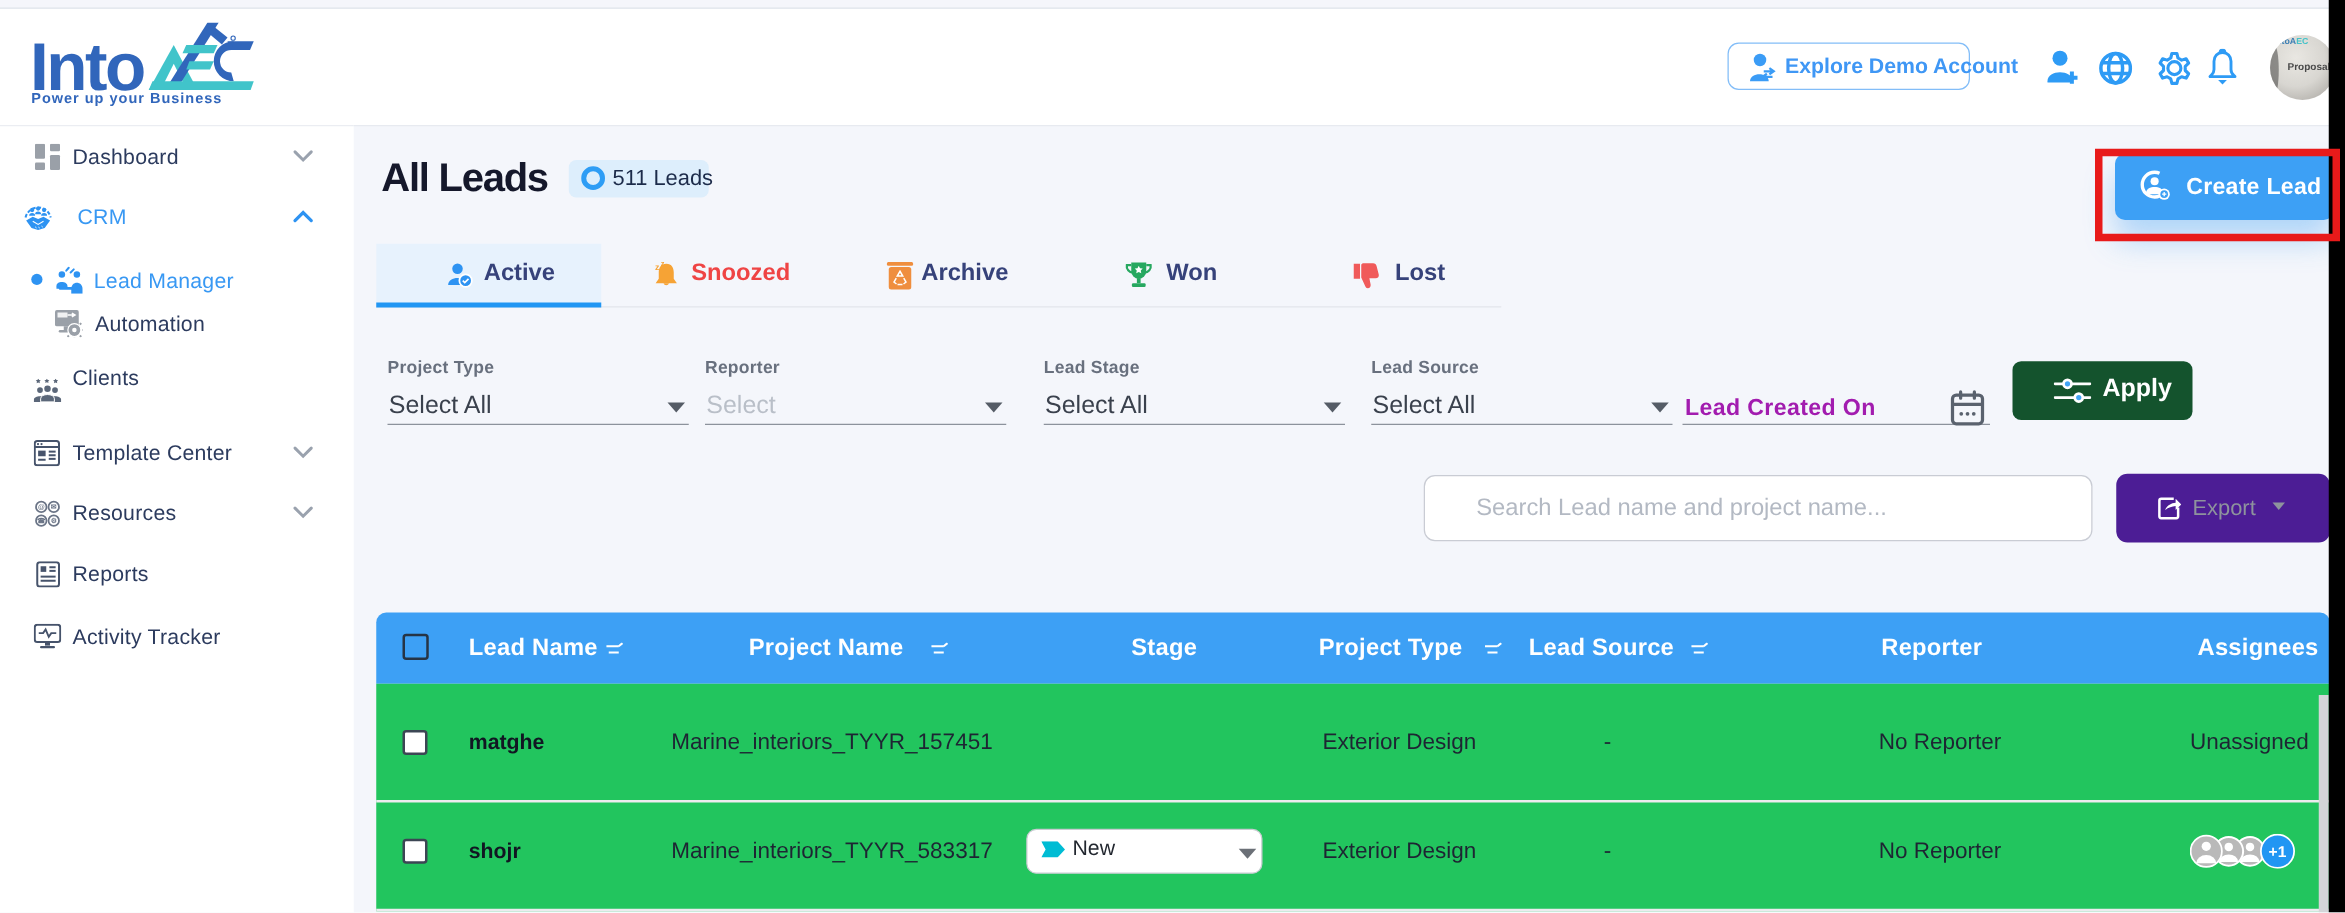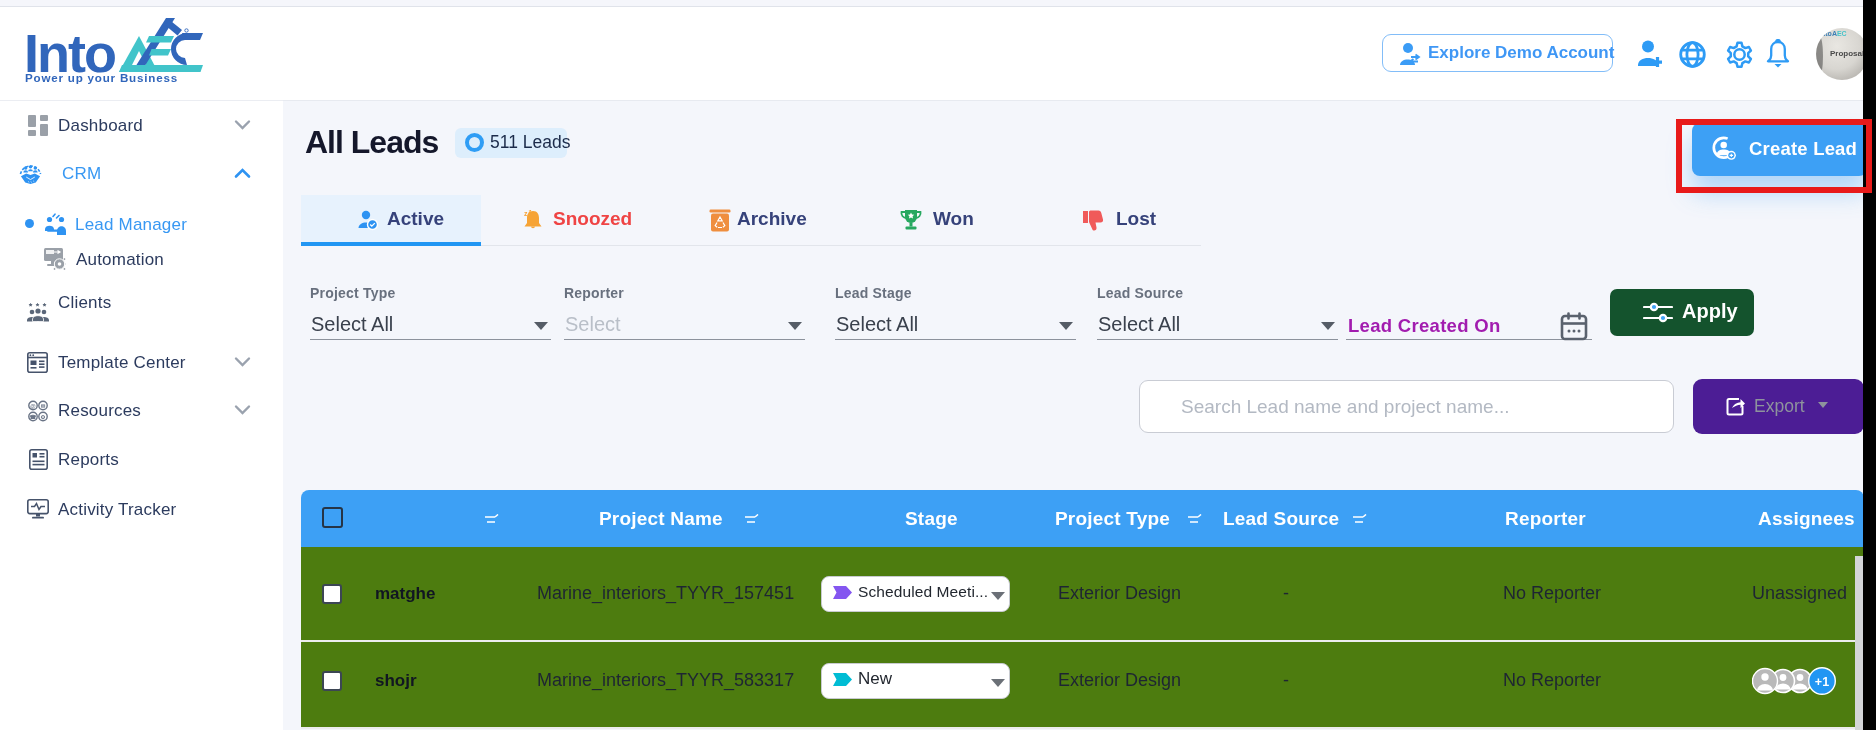"Explore Demo Account" div.abs { width: 231px -> 194px }
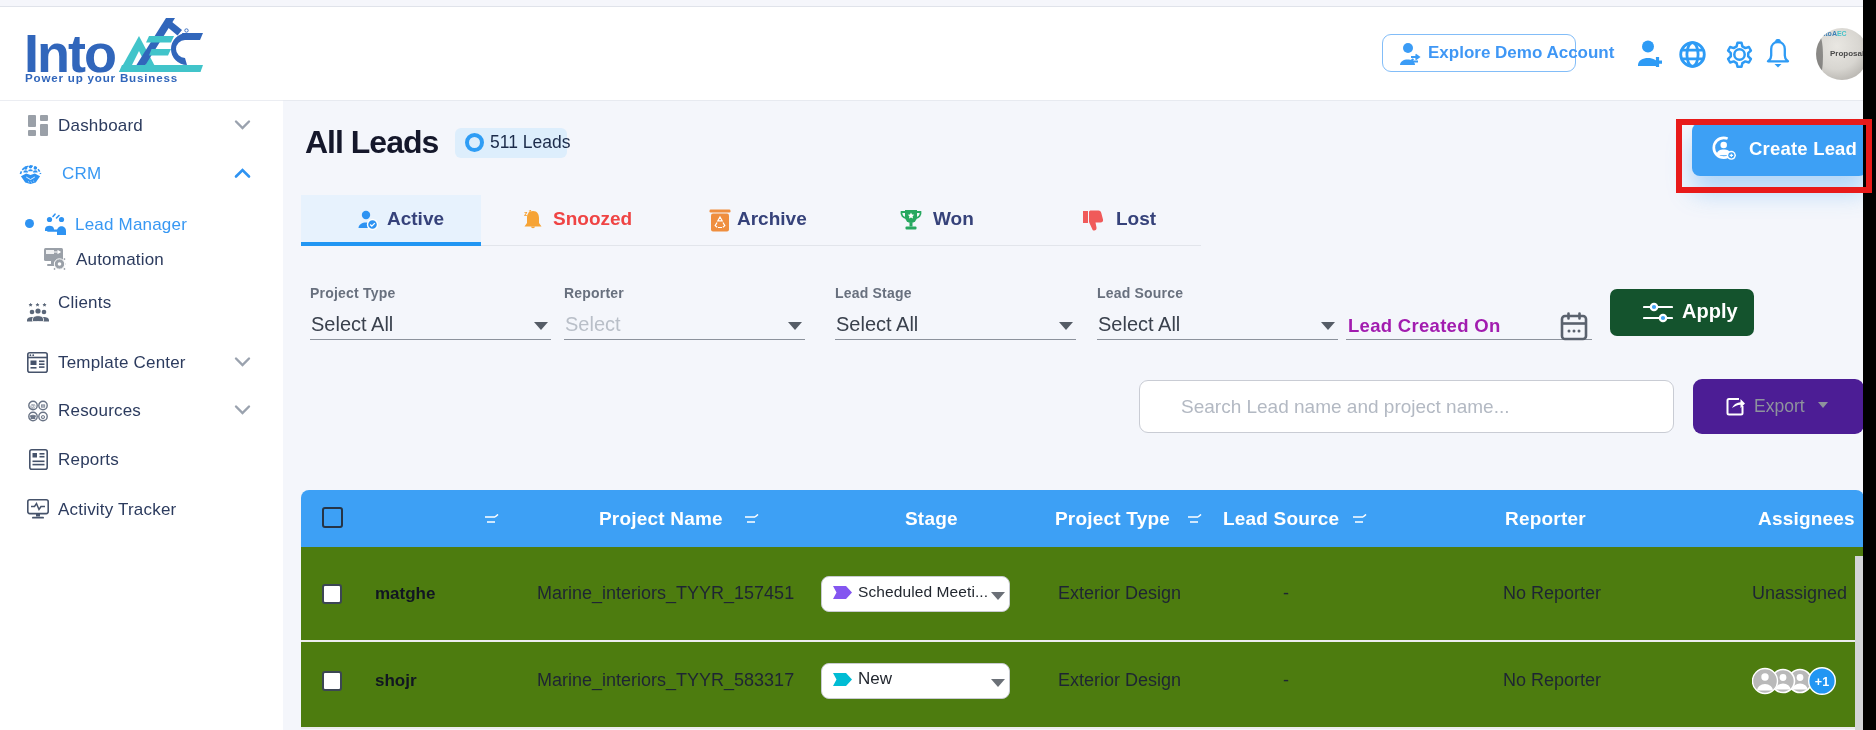"Lead Name" span.hcell { html: none -> <span>Lead Name</span> }
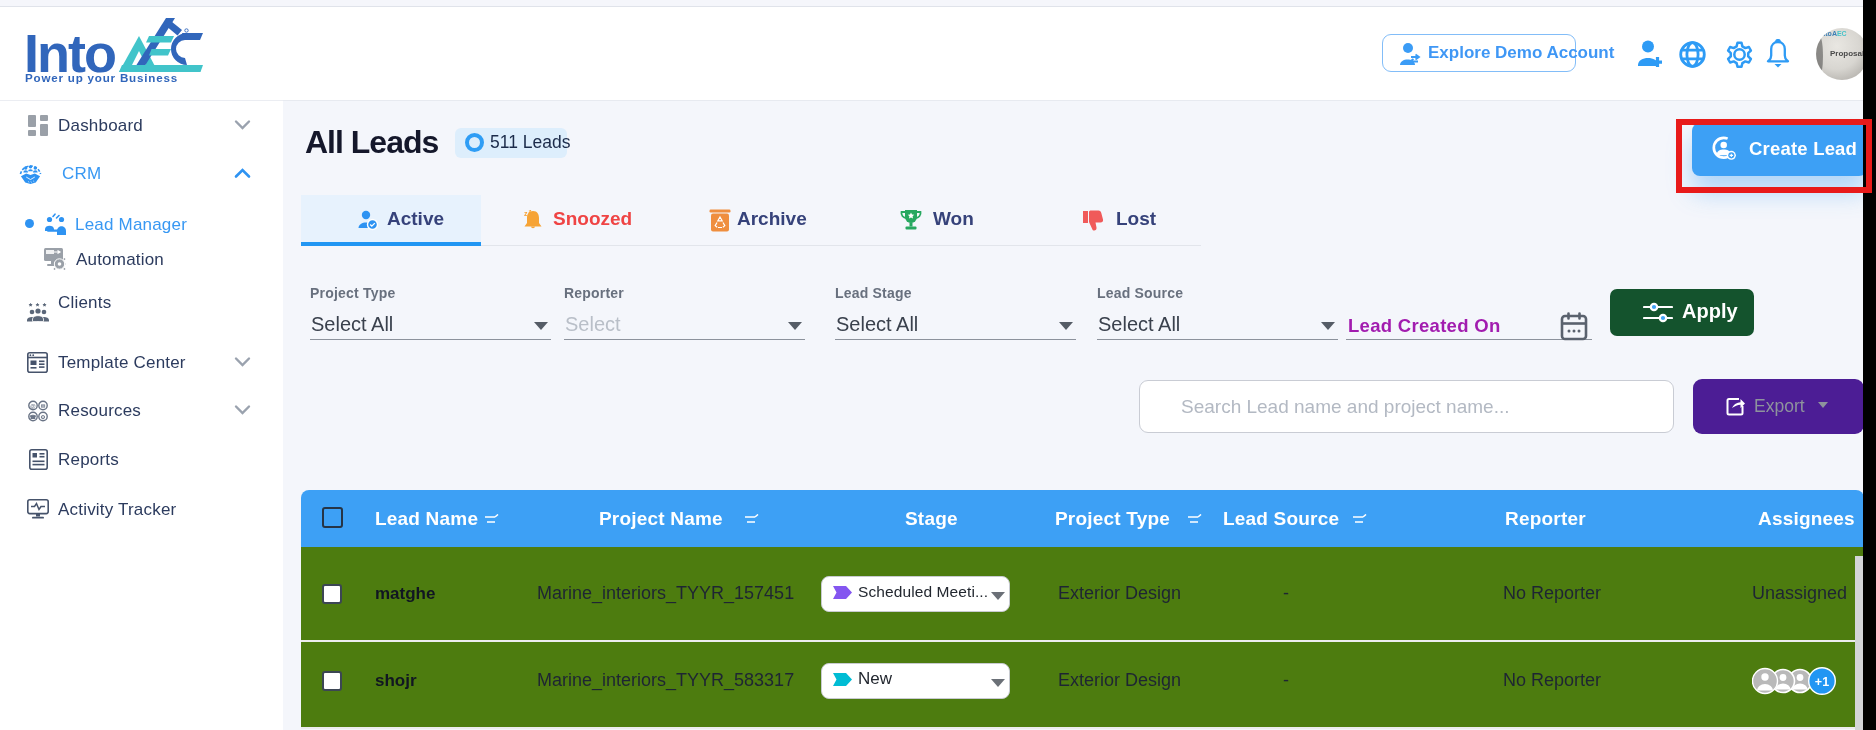"matghe" #rows { background: #4d7c0f -> #22c55e }
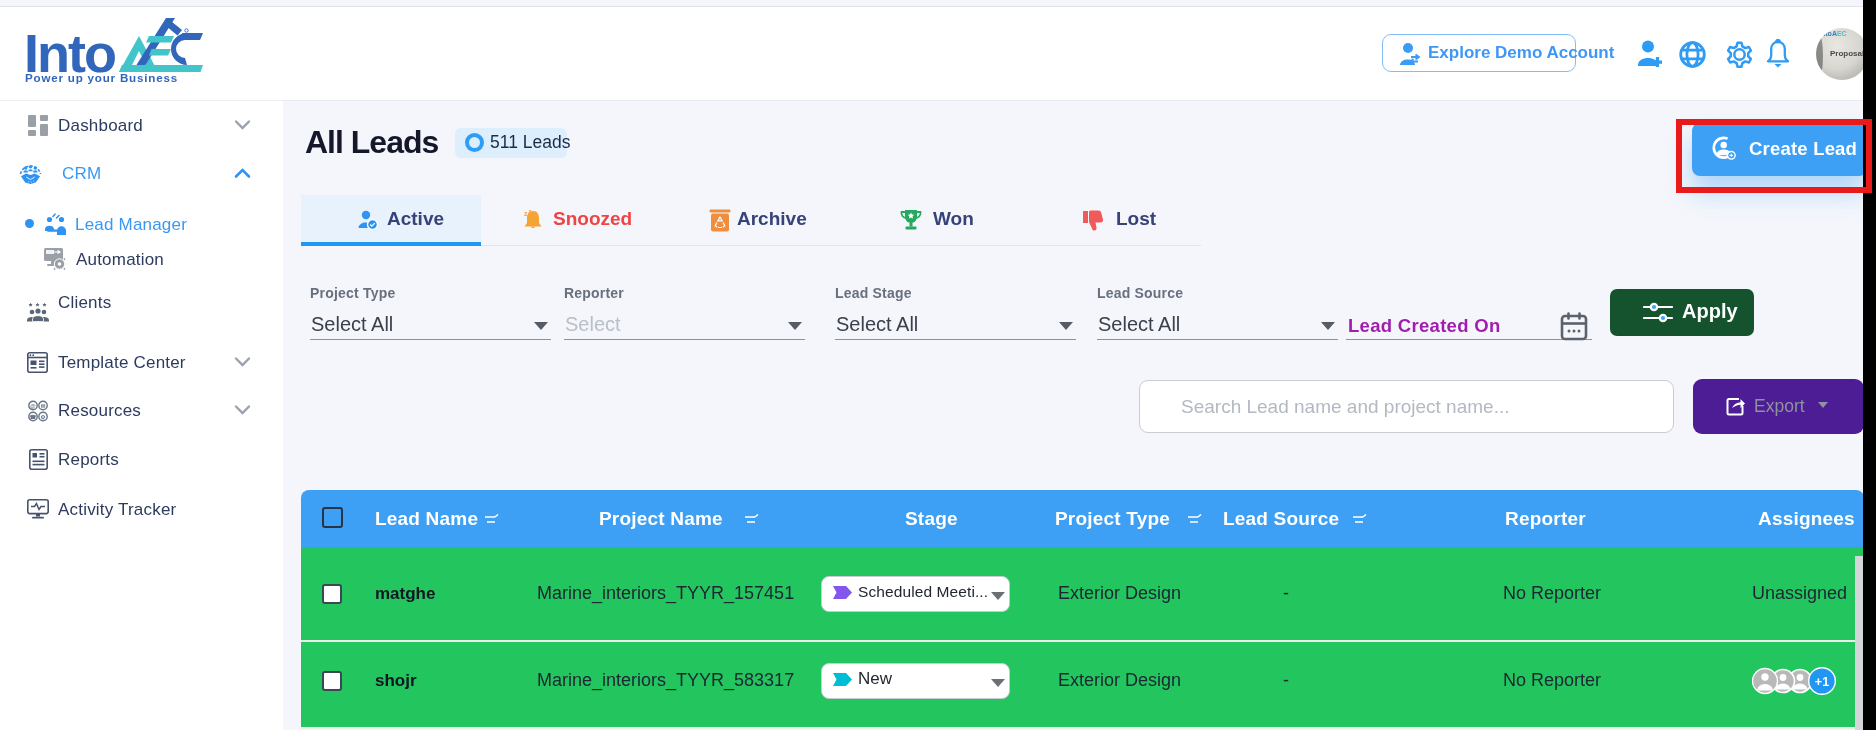"Scheduled Meeti..." div.chip { html: <div> <svg> <path></path> </svg> <span>Scheduled Meeti...</span> <span></span> </div> -> none }
